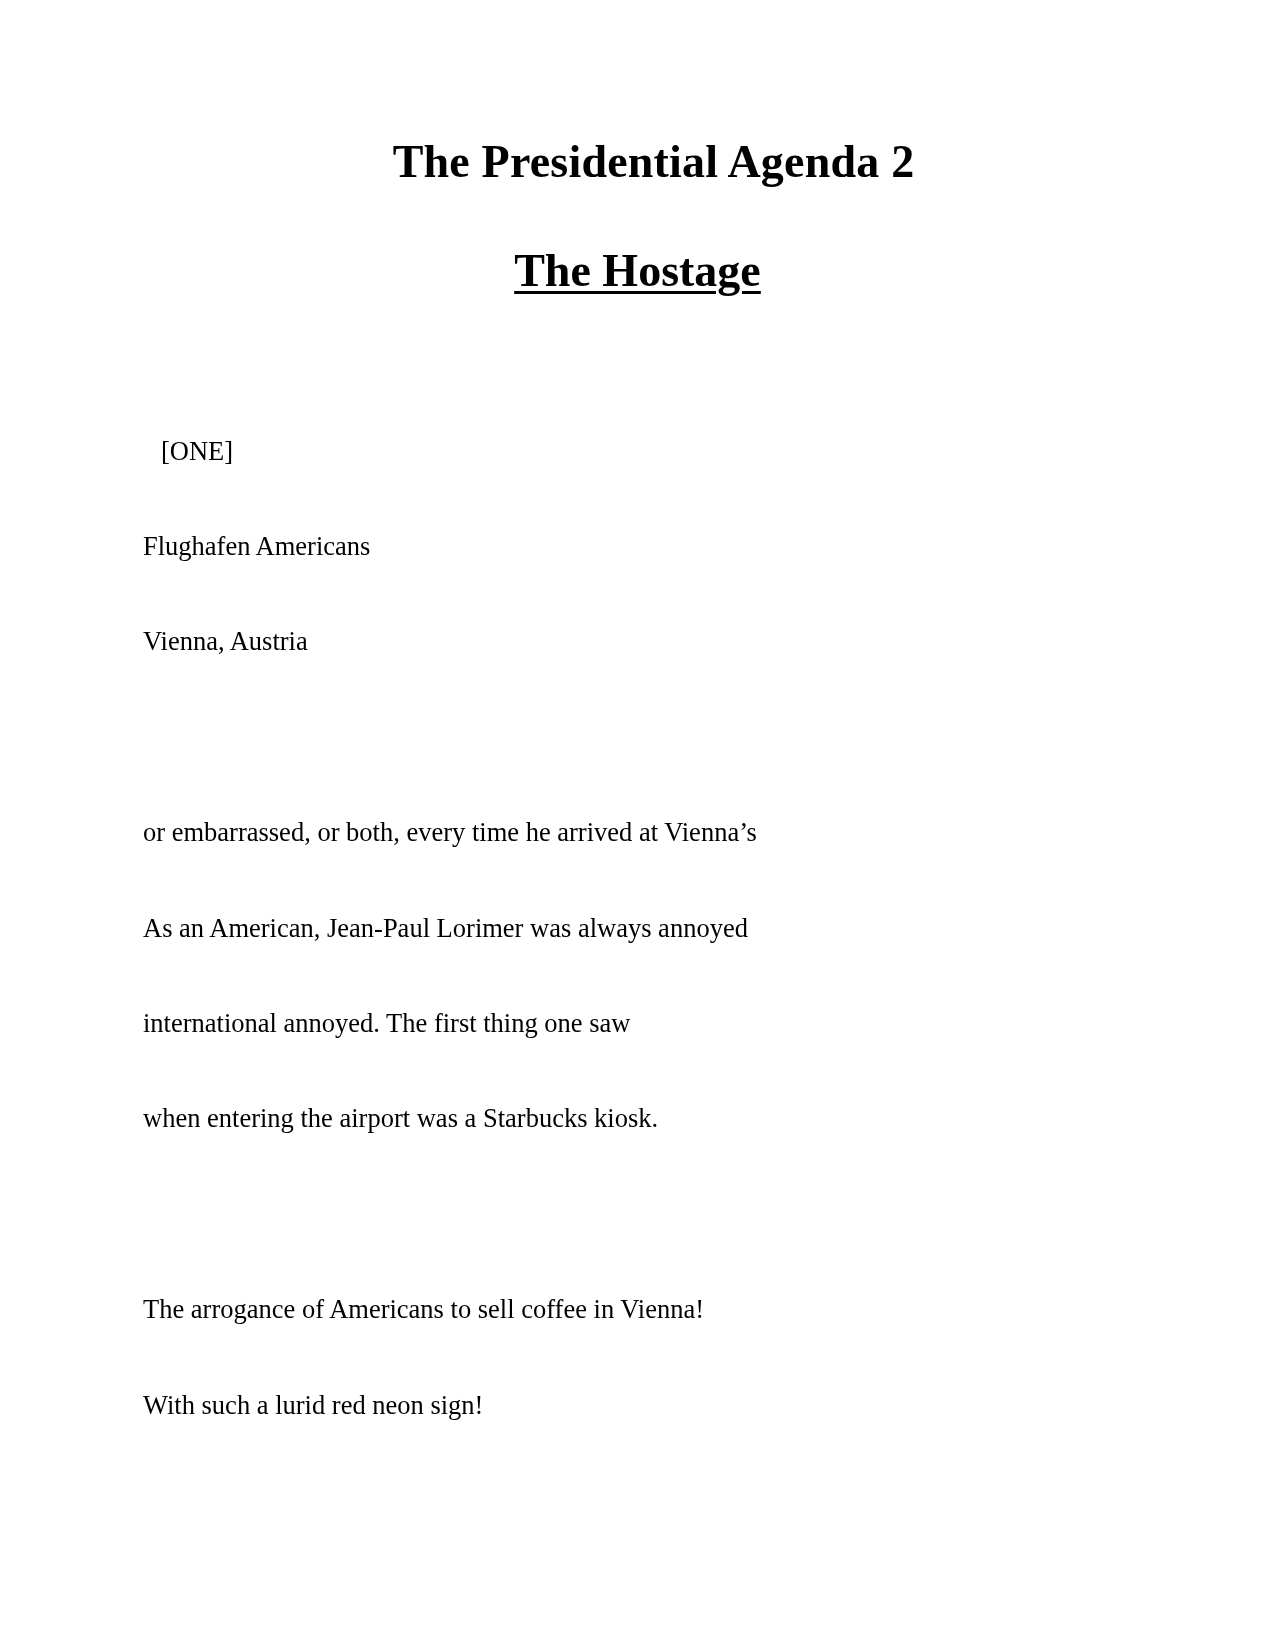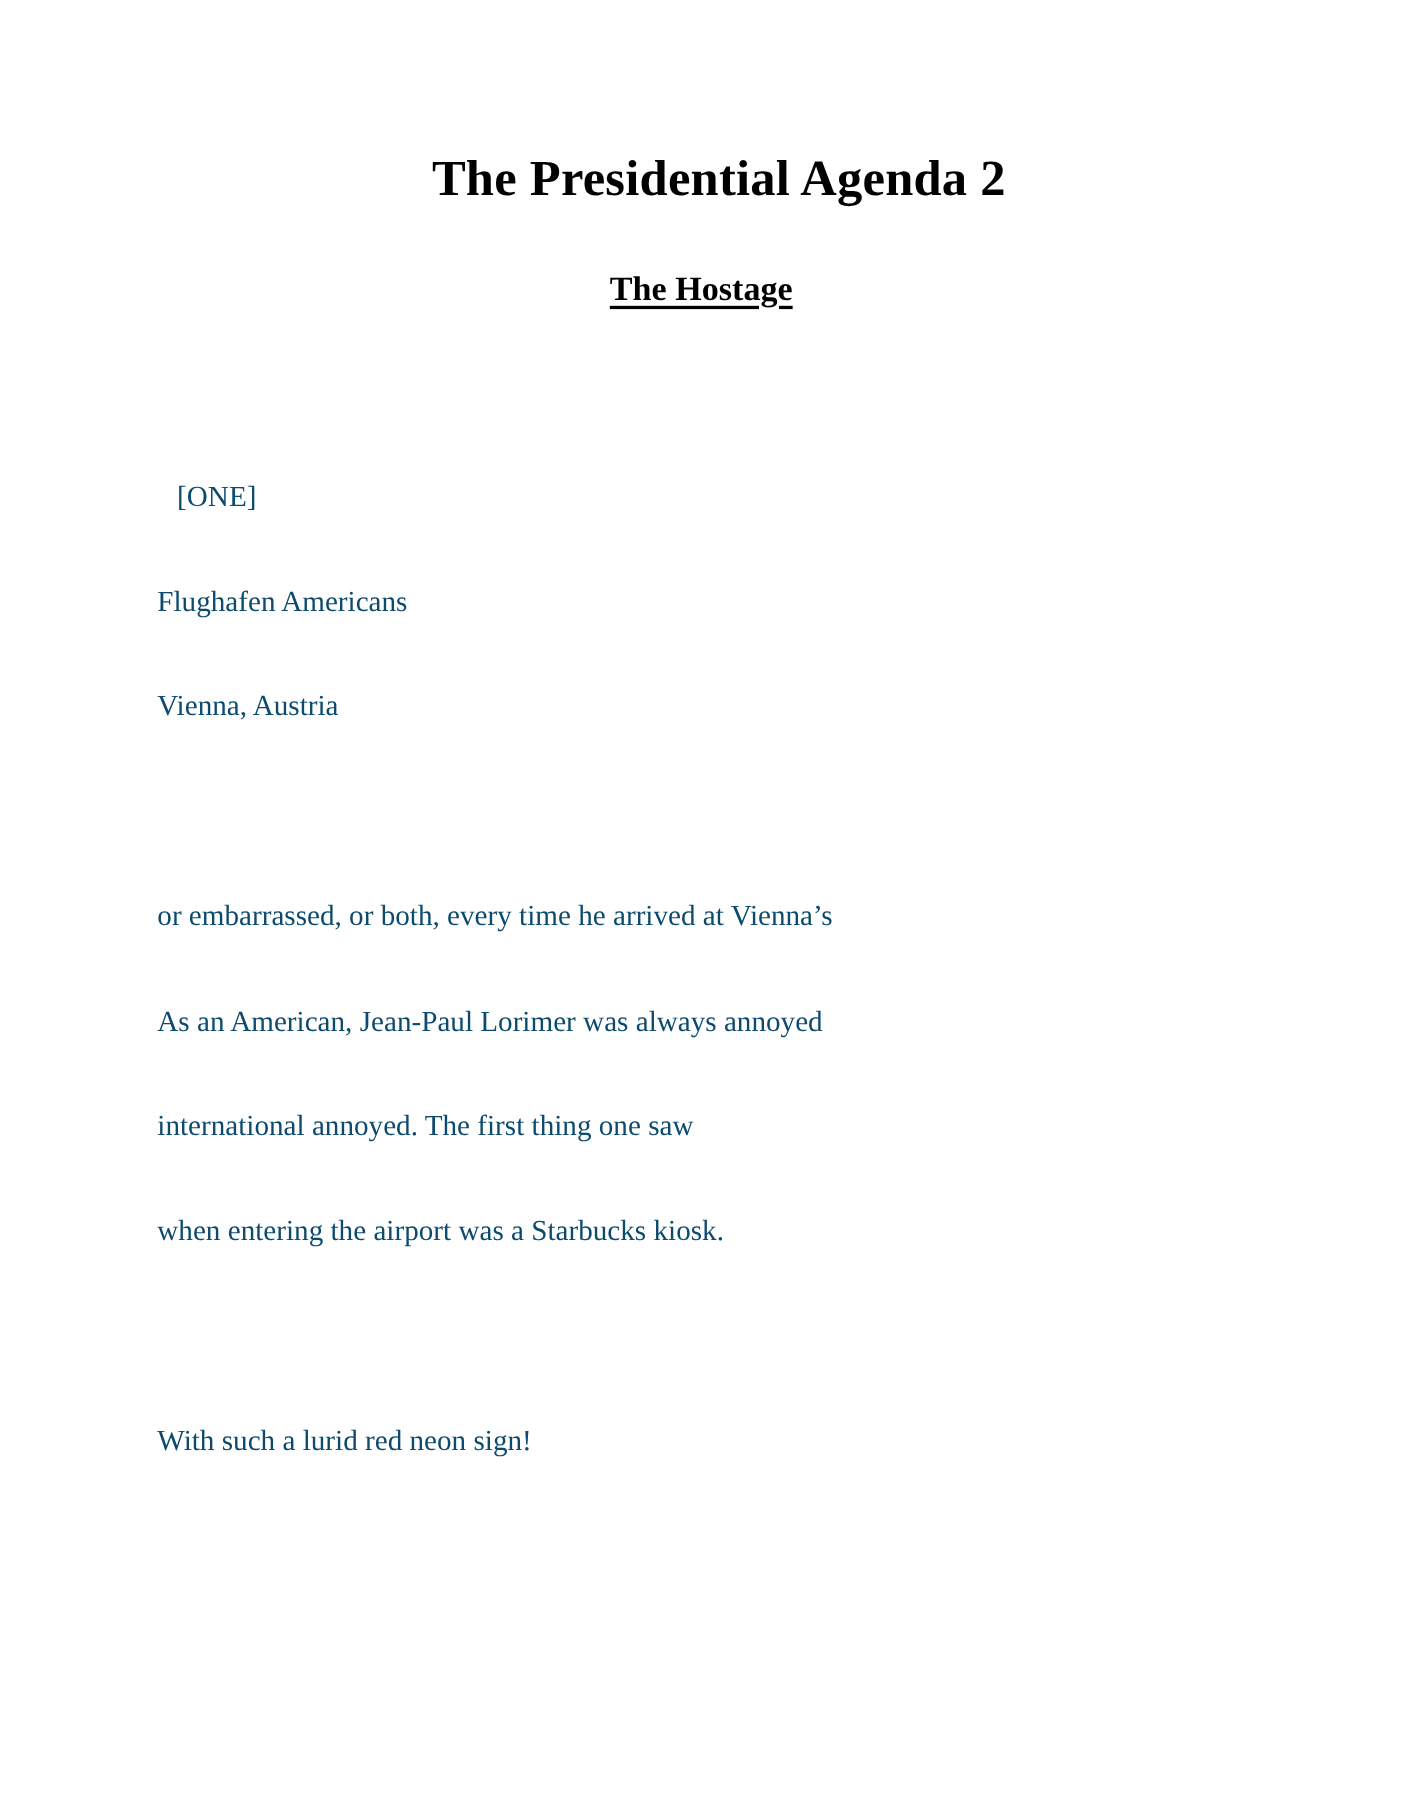"The Hostage" .doc-subtitle { font-size: 31px -> 46px }
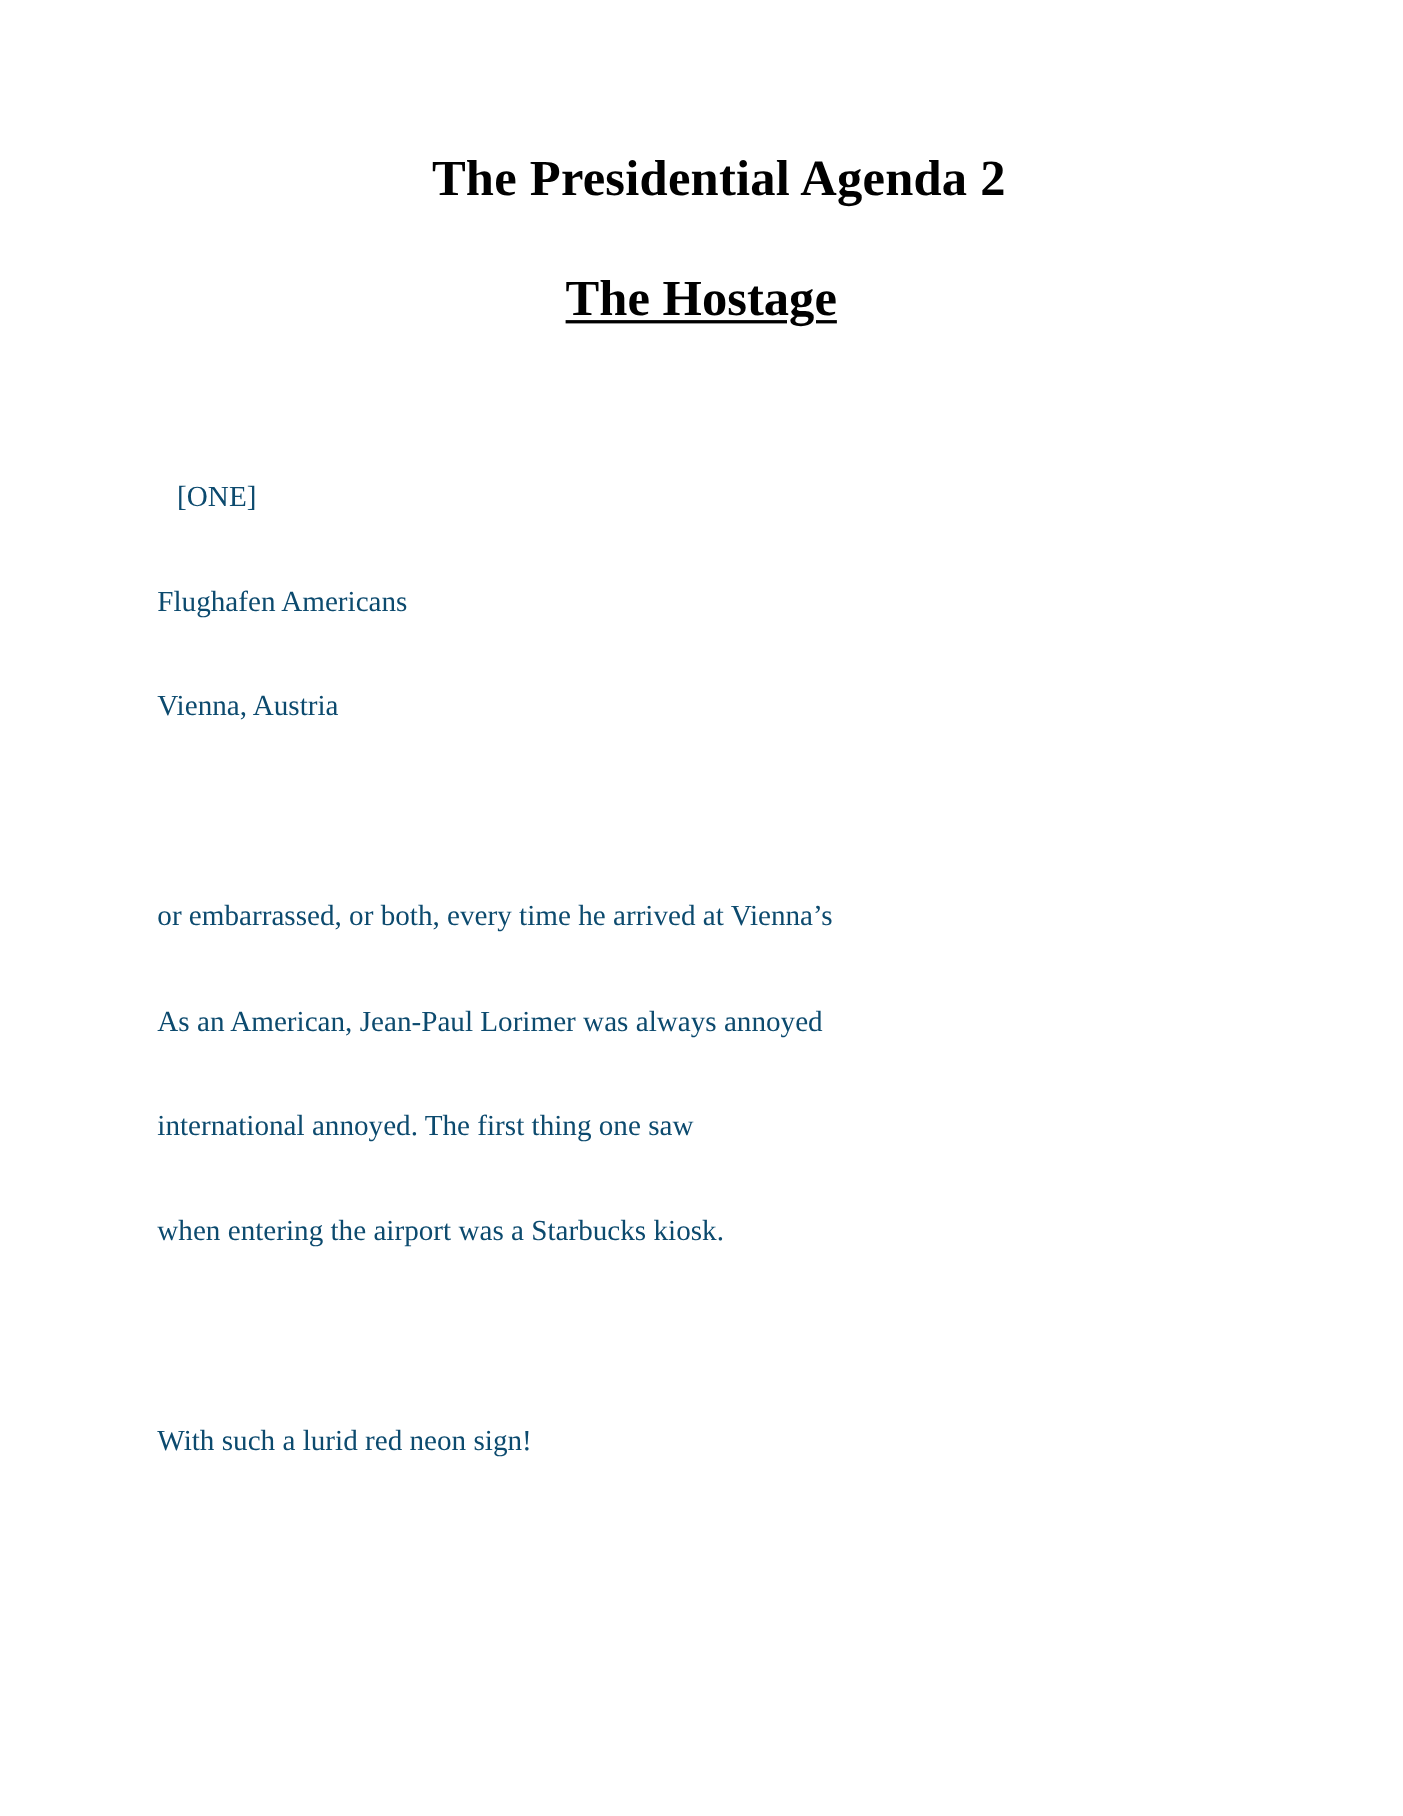"[ONE]" .block { color: #0c4a6e -> #000000 }
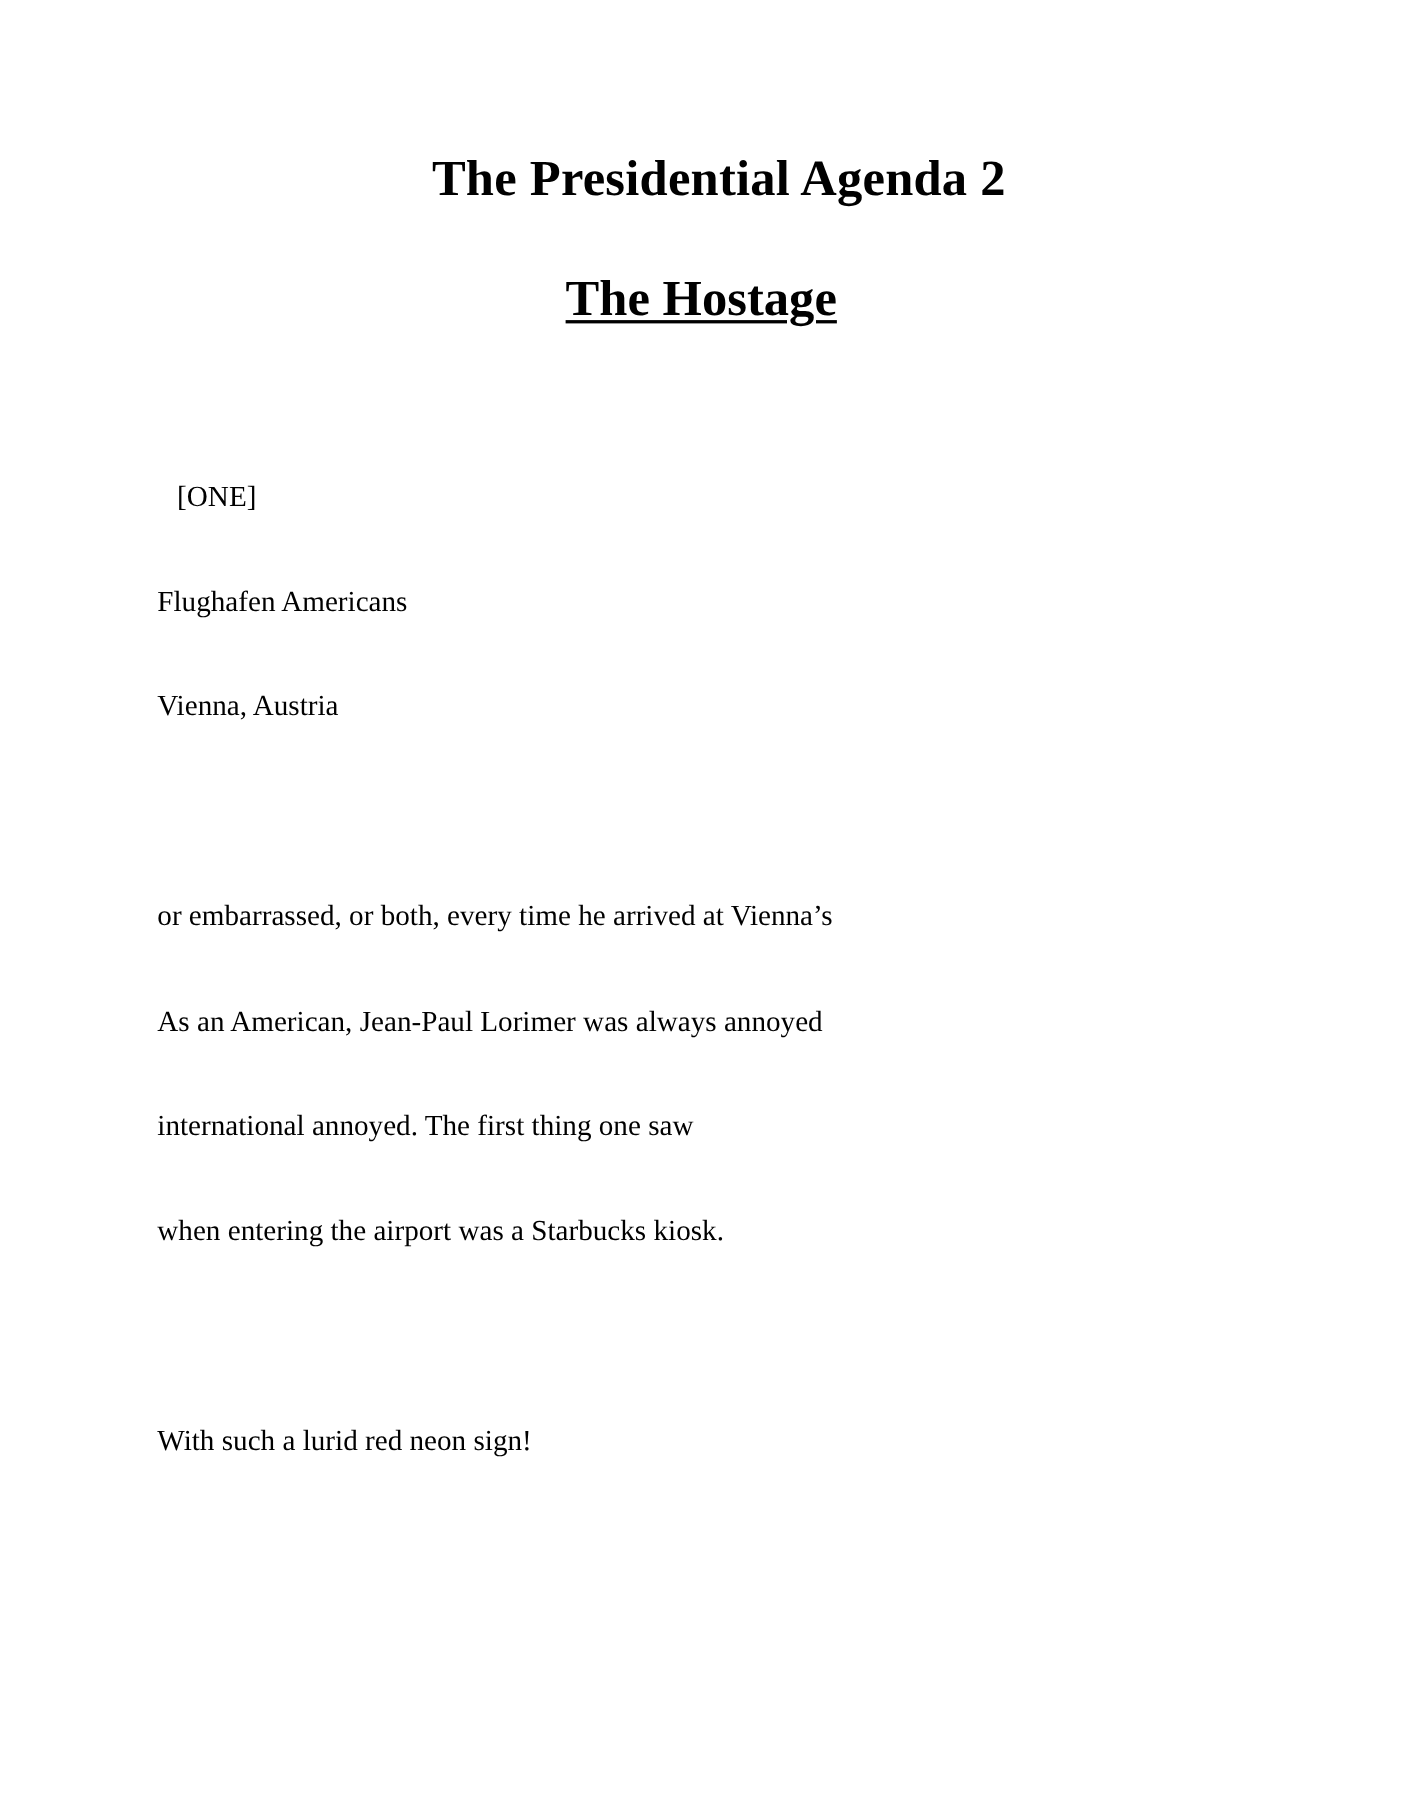"The arrogance of Americans to" span.line { html: none -> <span>The arrogance of Americans to sell coffee in Vienna!</span> }
